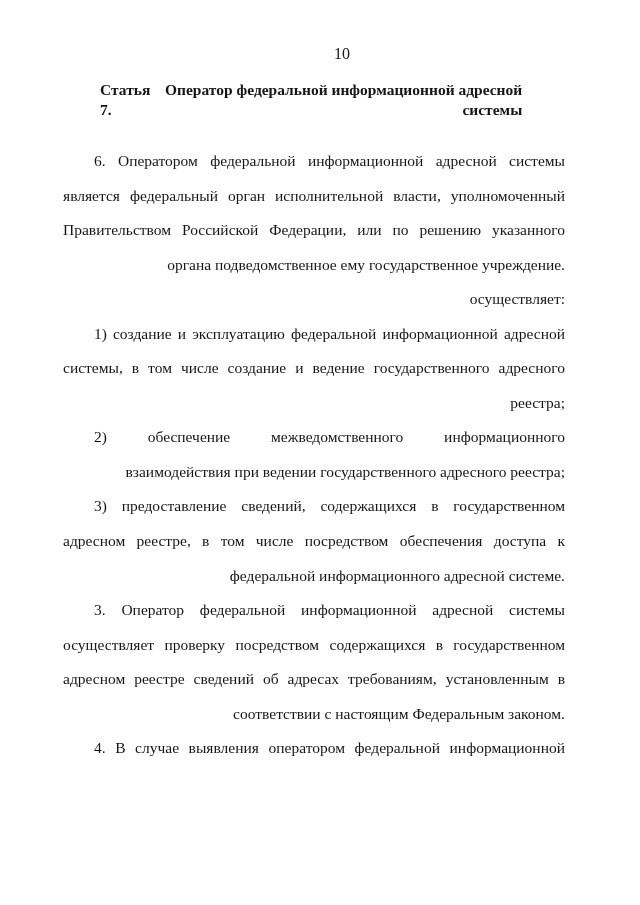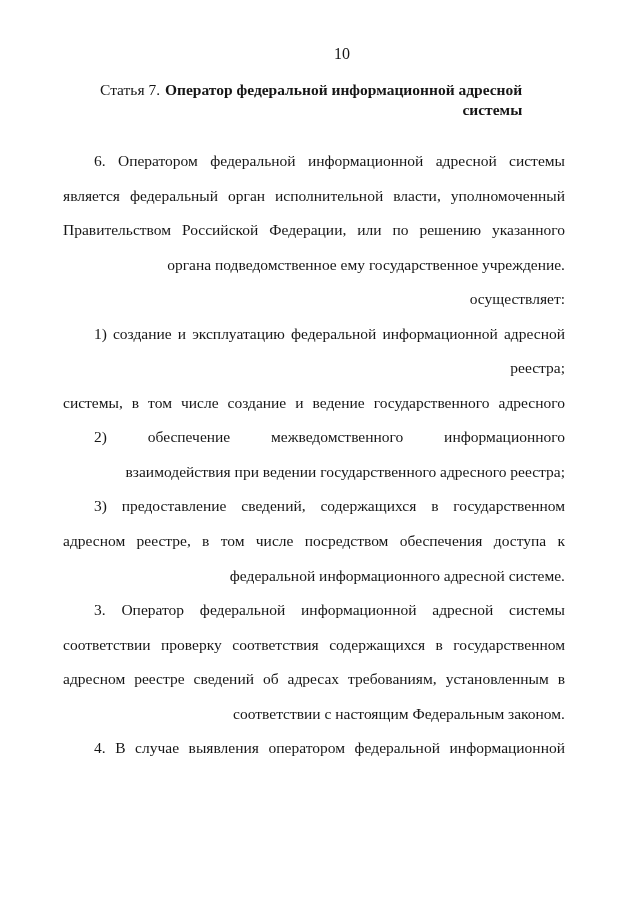"Статья 7." .article-label { font-weight: normal -> bold }
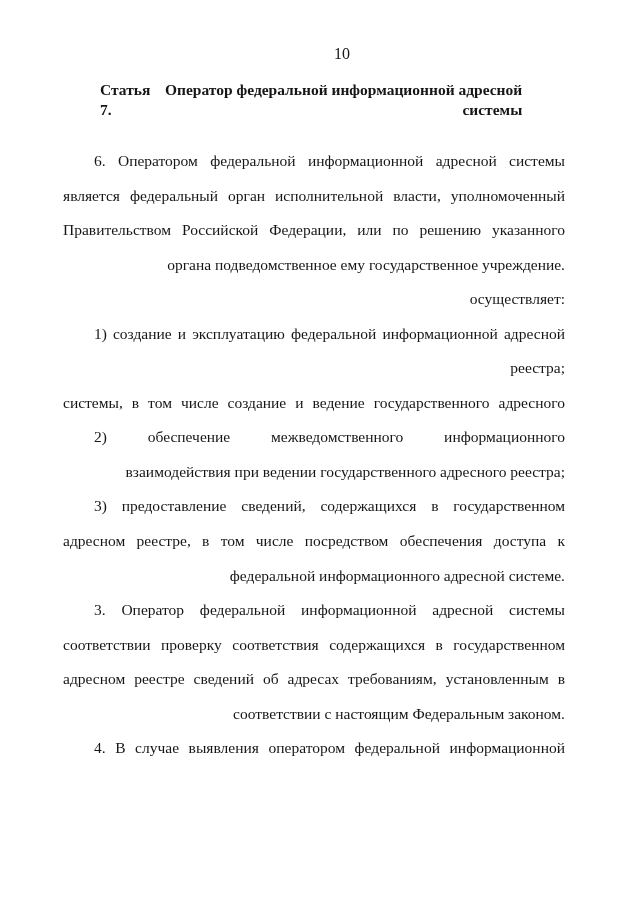"реестра;" div.line { order: before "системы, в том числе создание" -> after "системы, в том числе создание" }
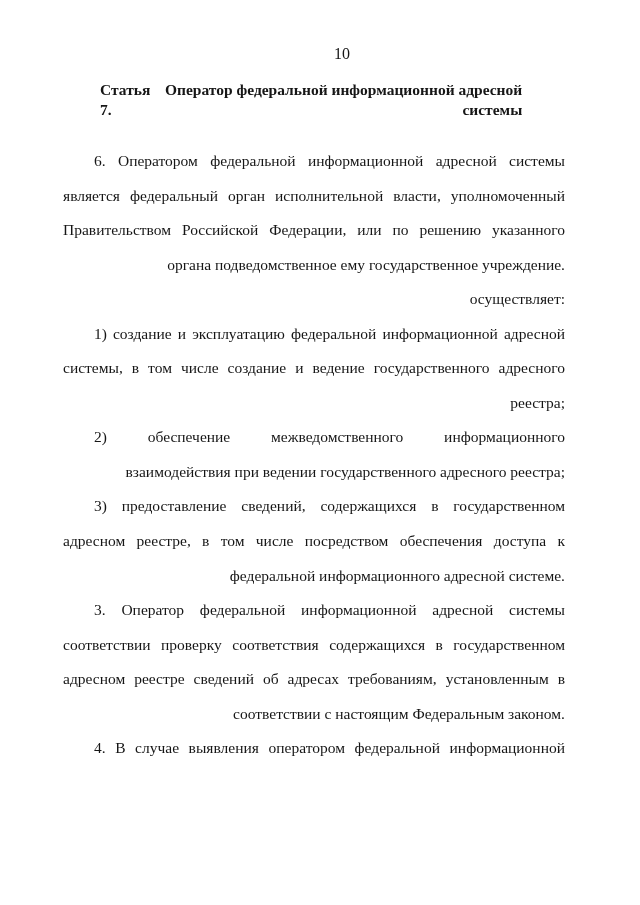"соответствии проверку соответствия" div.line { text: соответствии проверку соответствия -> осуществляет проверку посредством }
